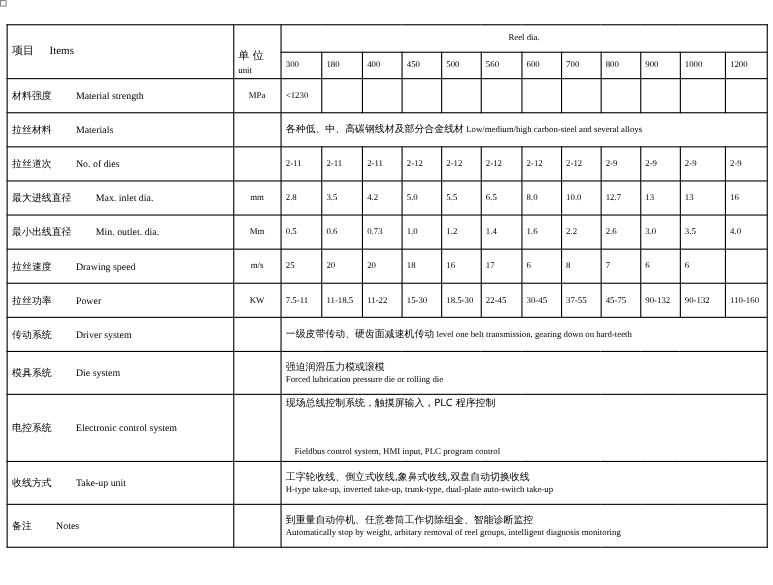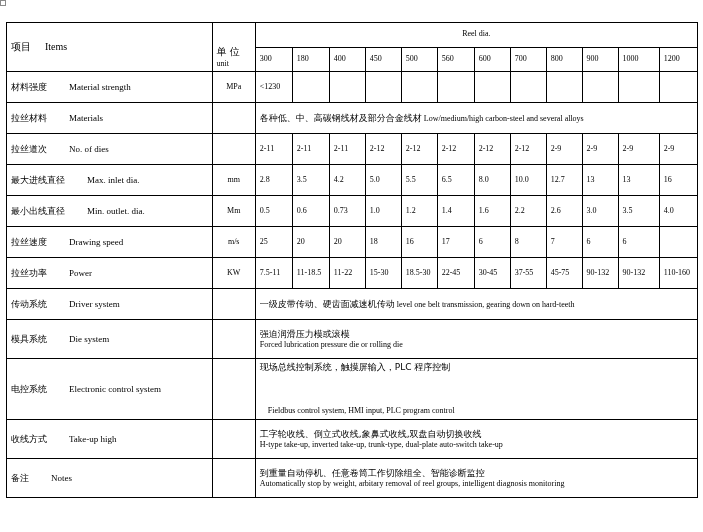"Take-up high" span.lbl-en { text: high -> unit }
